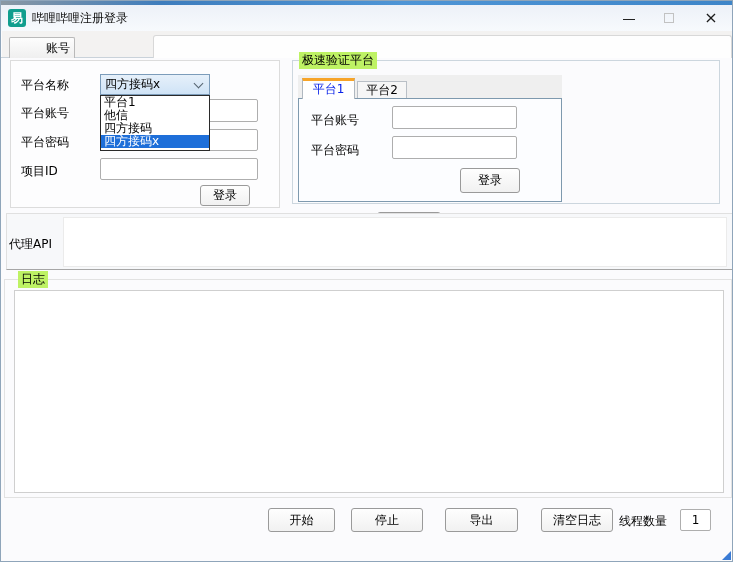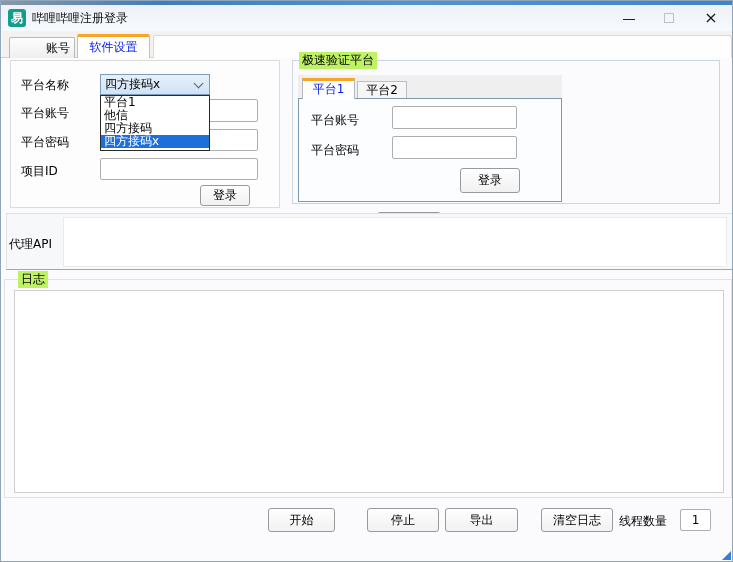"软件设置" div.tab2 { html: <div>软件设置</div> -> none }
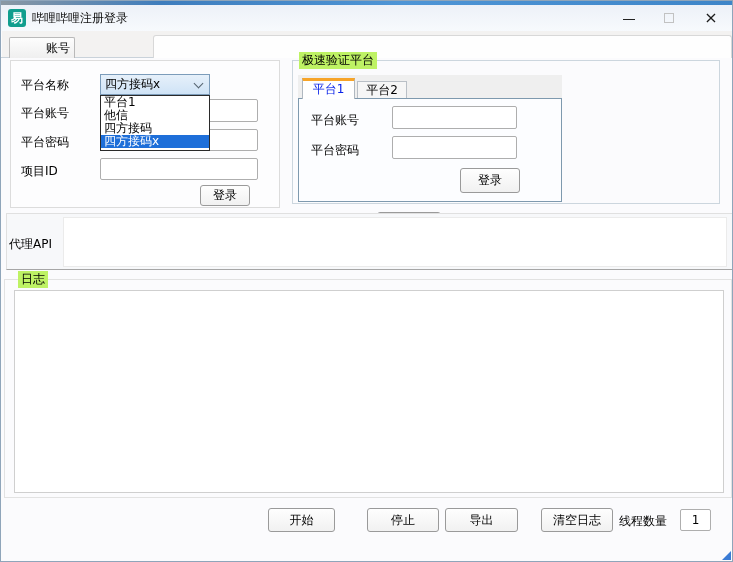"停止" button.btn { margin-left: 16px -> none }
